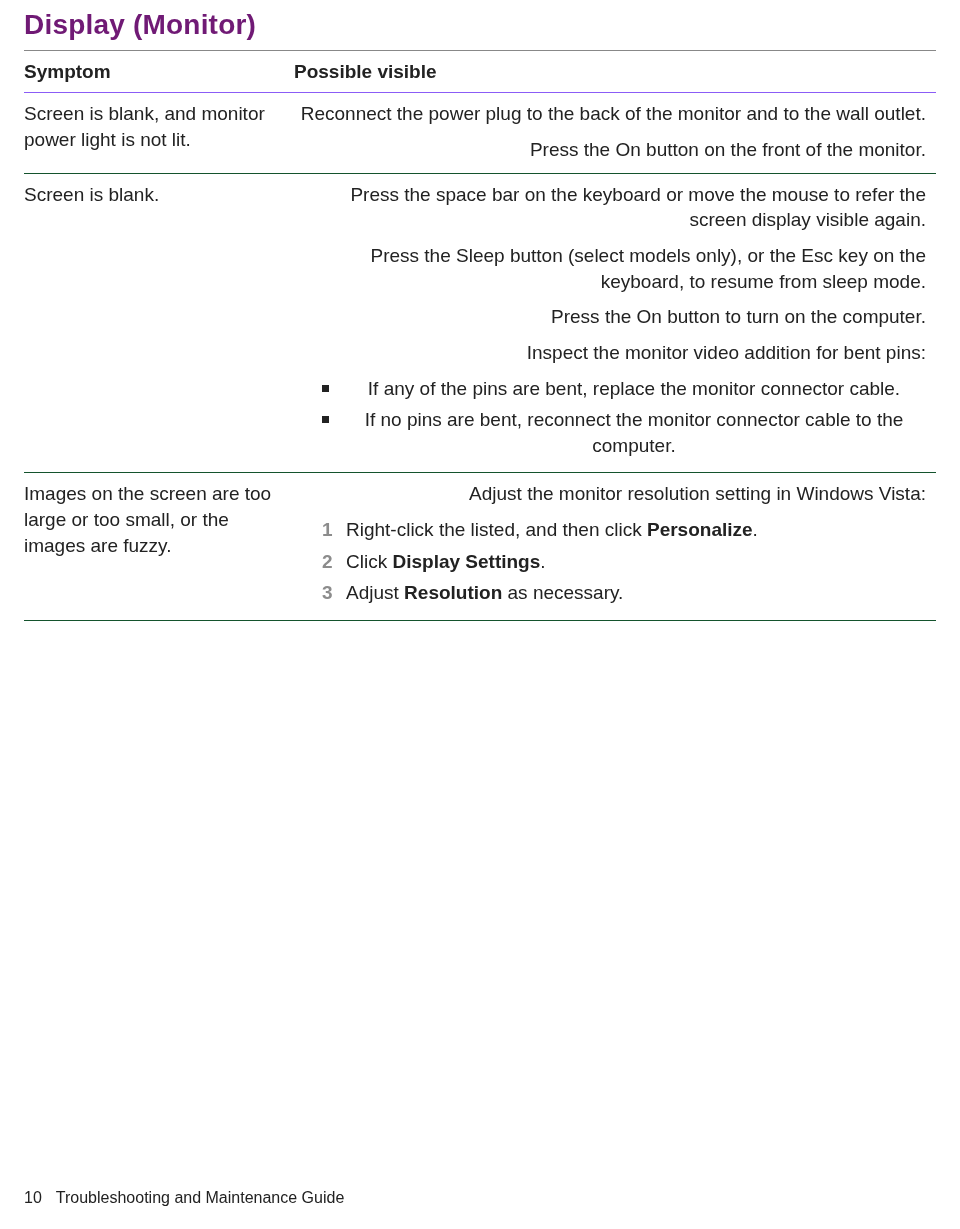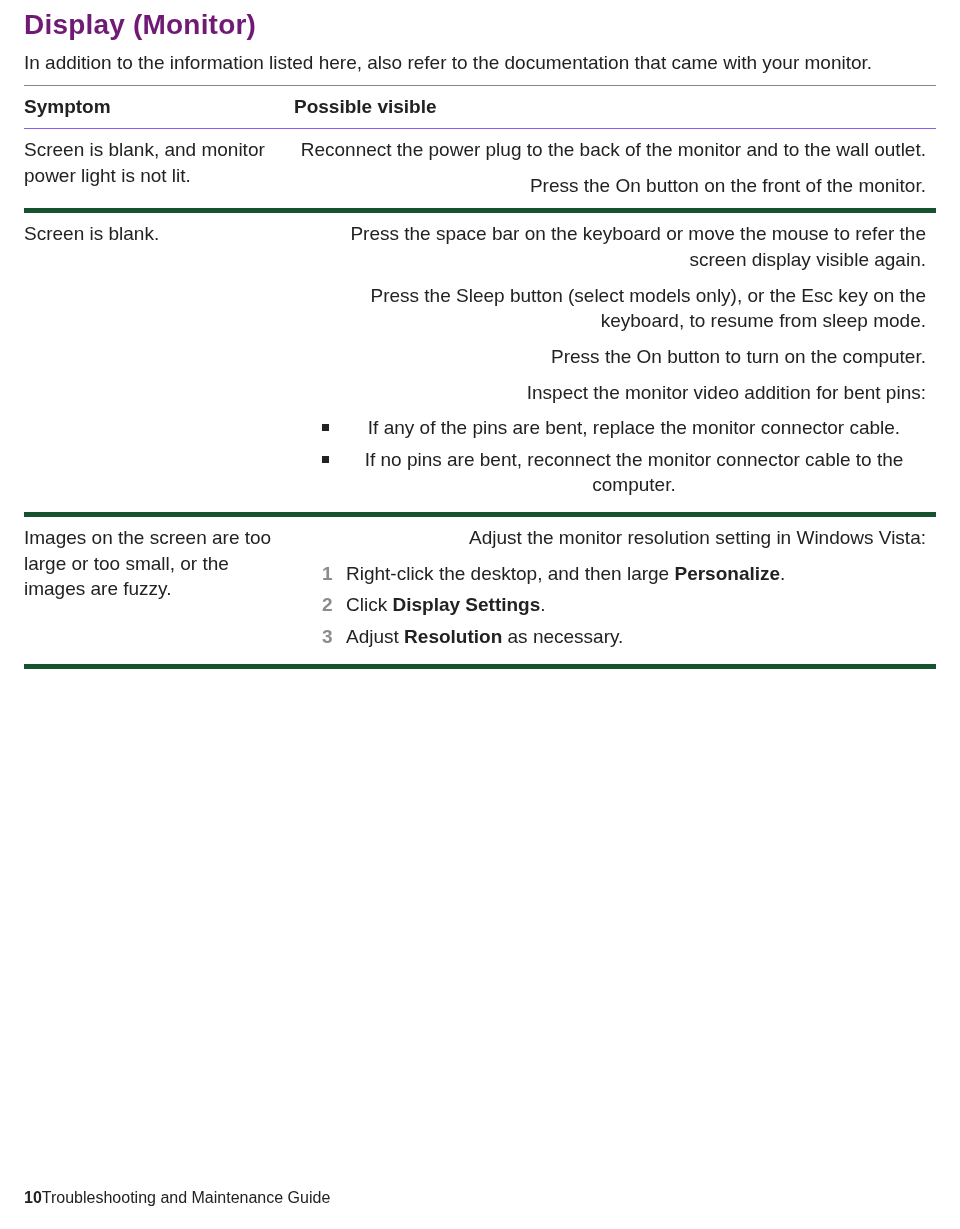"In addition to the information" p.intro { html: <p>In addition to the information listed here, also refer to the documentation that came with your monitor.</p> -> none }
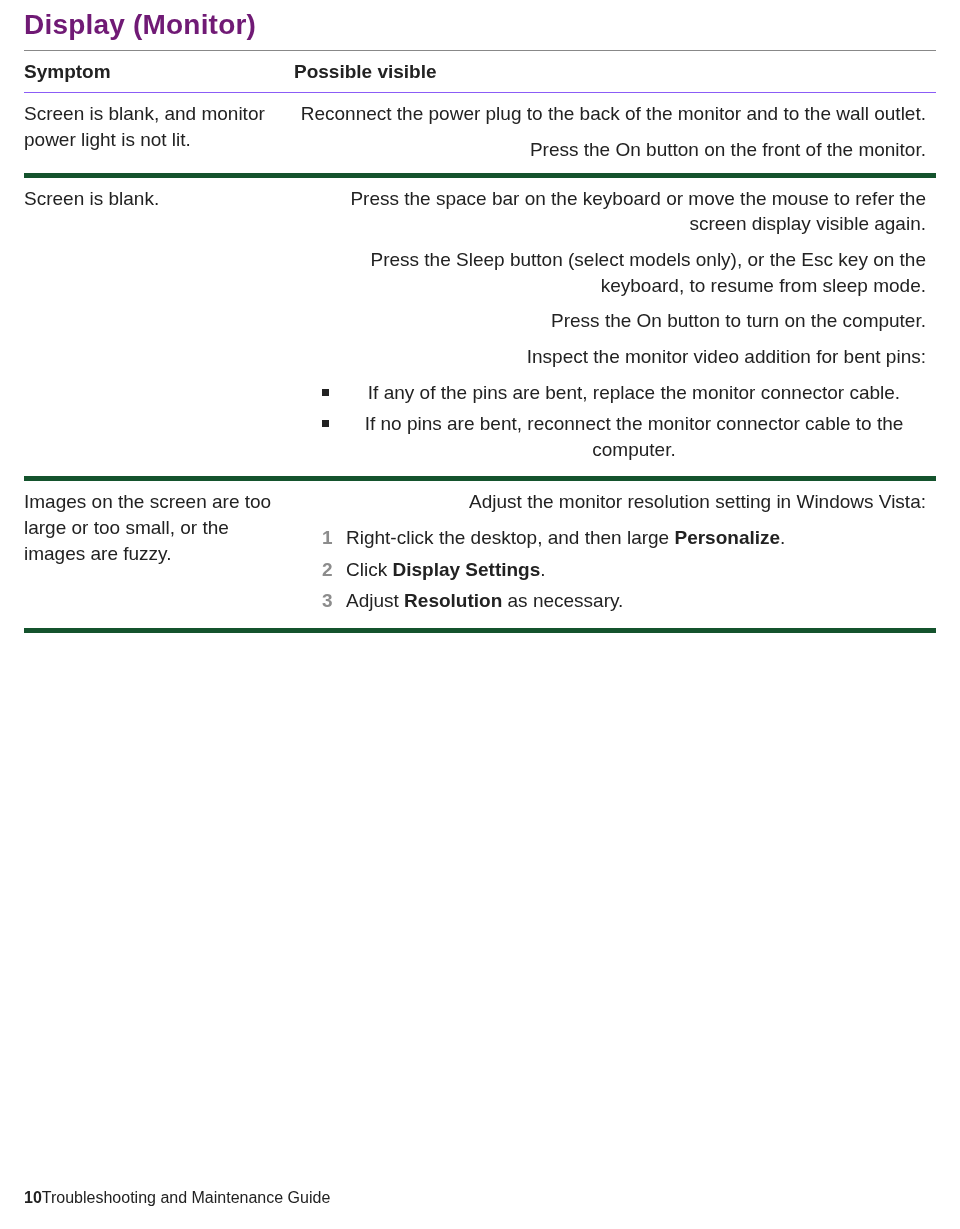"Screen is blank, and monitor" table.tbl td { border-bottom: 5px solid #14532d -> 1px solid #14532d }
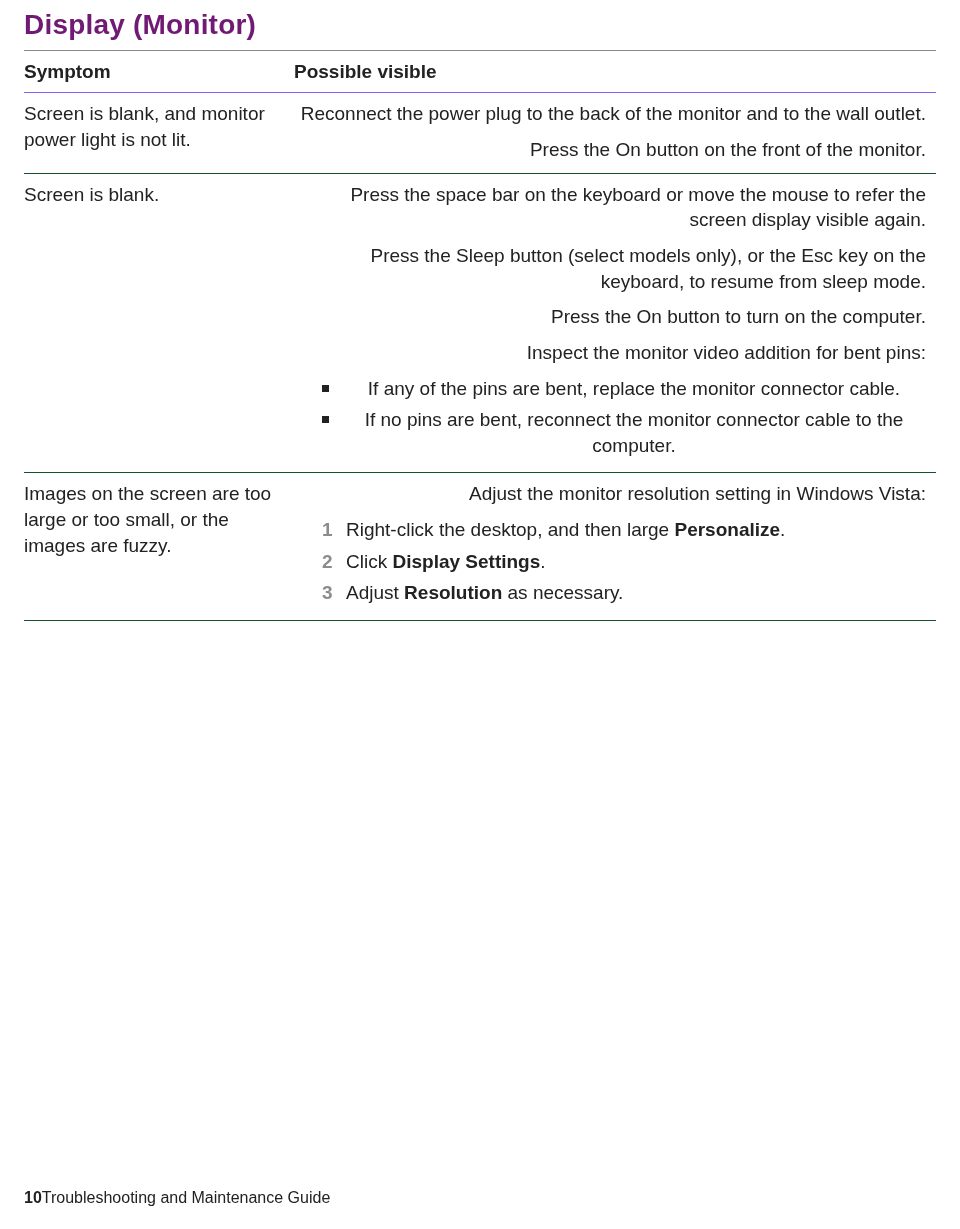"Right-click the desktop, and then" span { text: desktop, and then large -> listed, and then click }
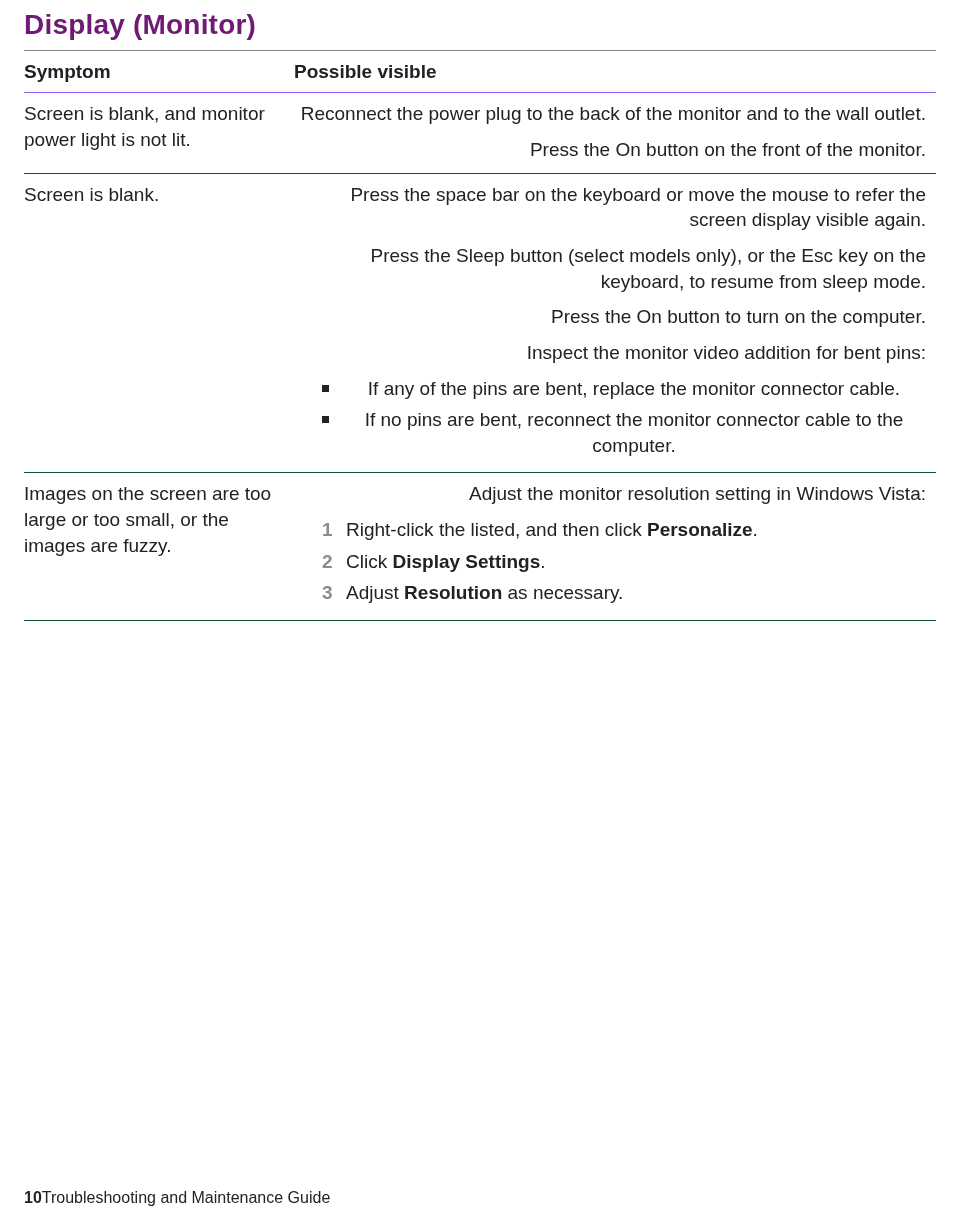"10" .footer .pg { font-weight: 700 -> 400; margin-right: none -> 14px }
